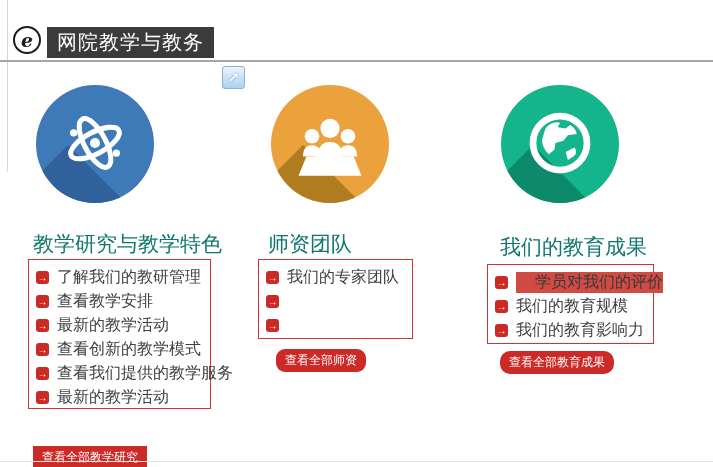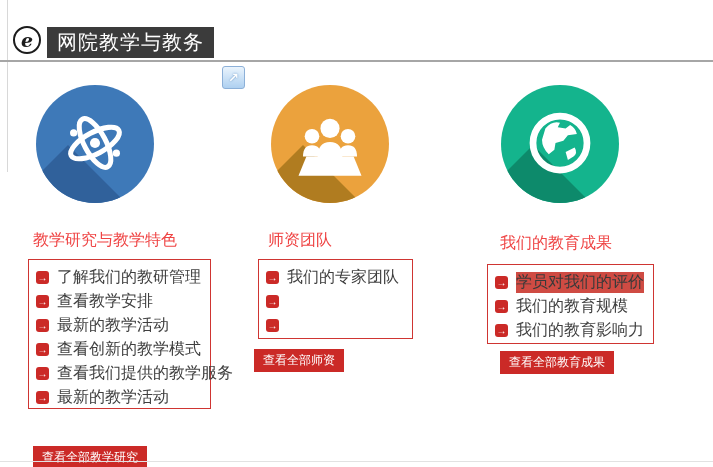"教学研究与教学特色" .col-title { color: #ef4444 -> #0f766e; font-size: 16px -> 21px }
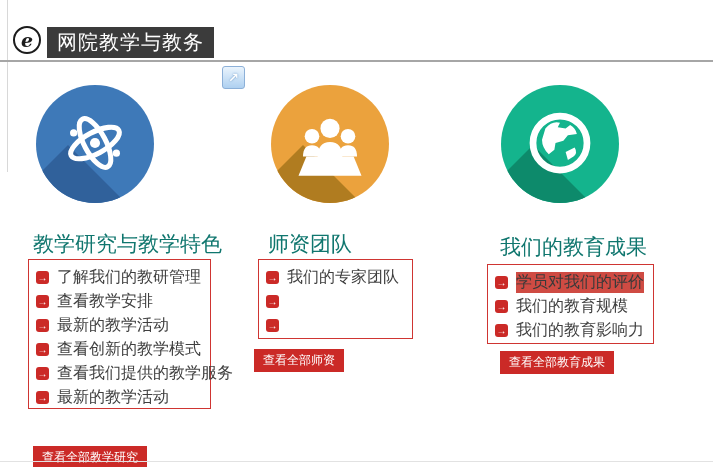"学员对我们的评价" .link-label.hl { padding-left: none -> 19px }
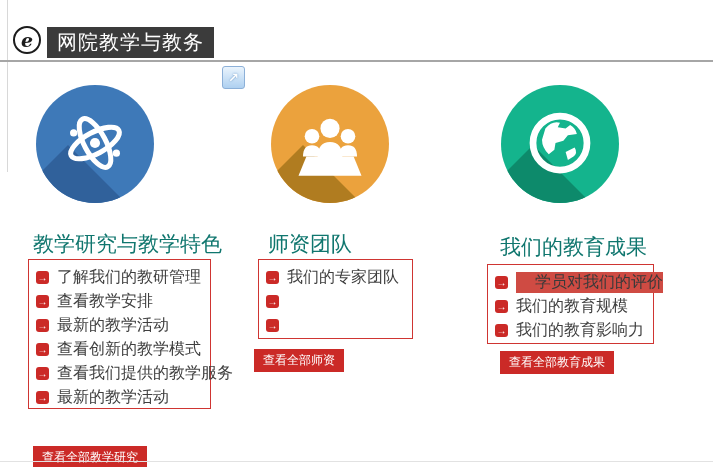"查看全部师资" .btn2 { border-radius: none -> 9px; left: 254px -> 276px }
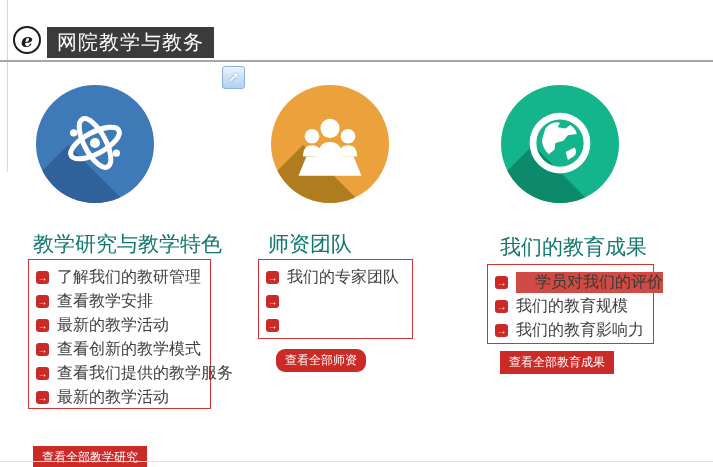"查看全部教育成果" .btn3 { border-radius: none -> 10px }
